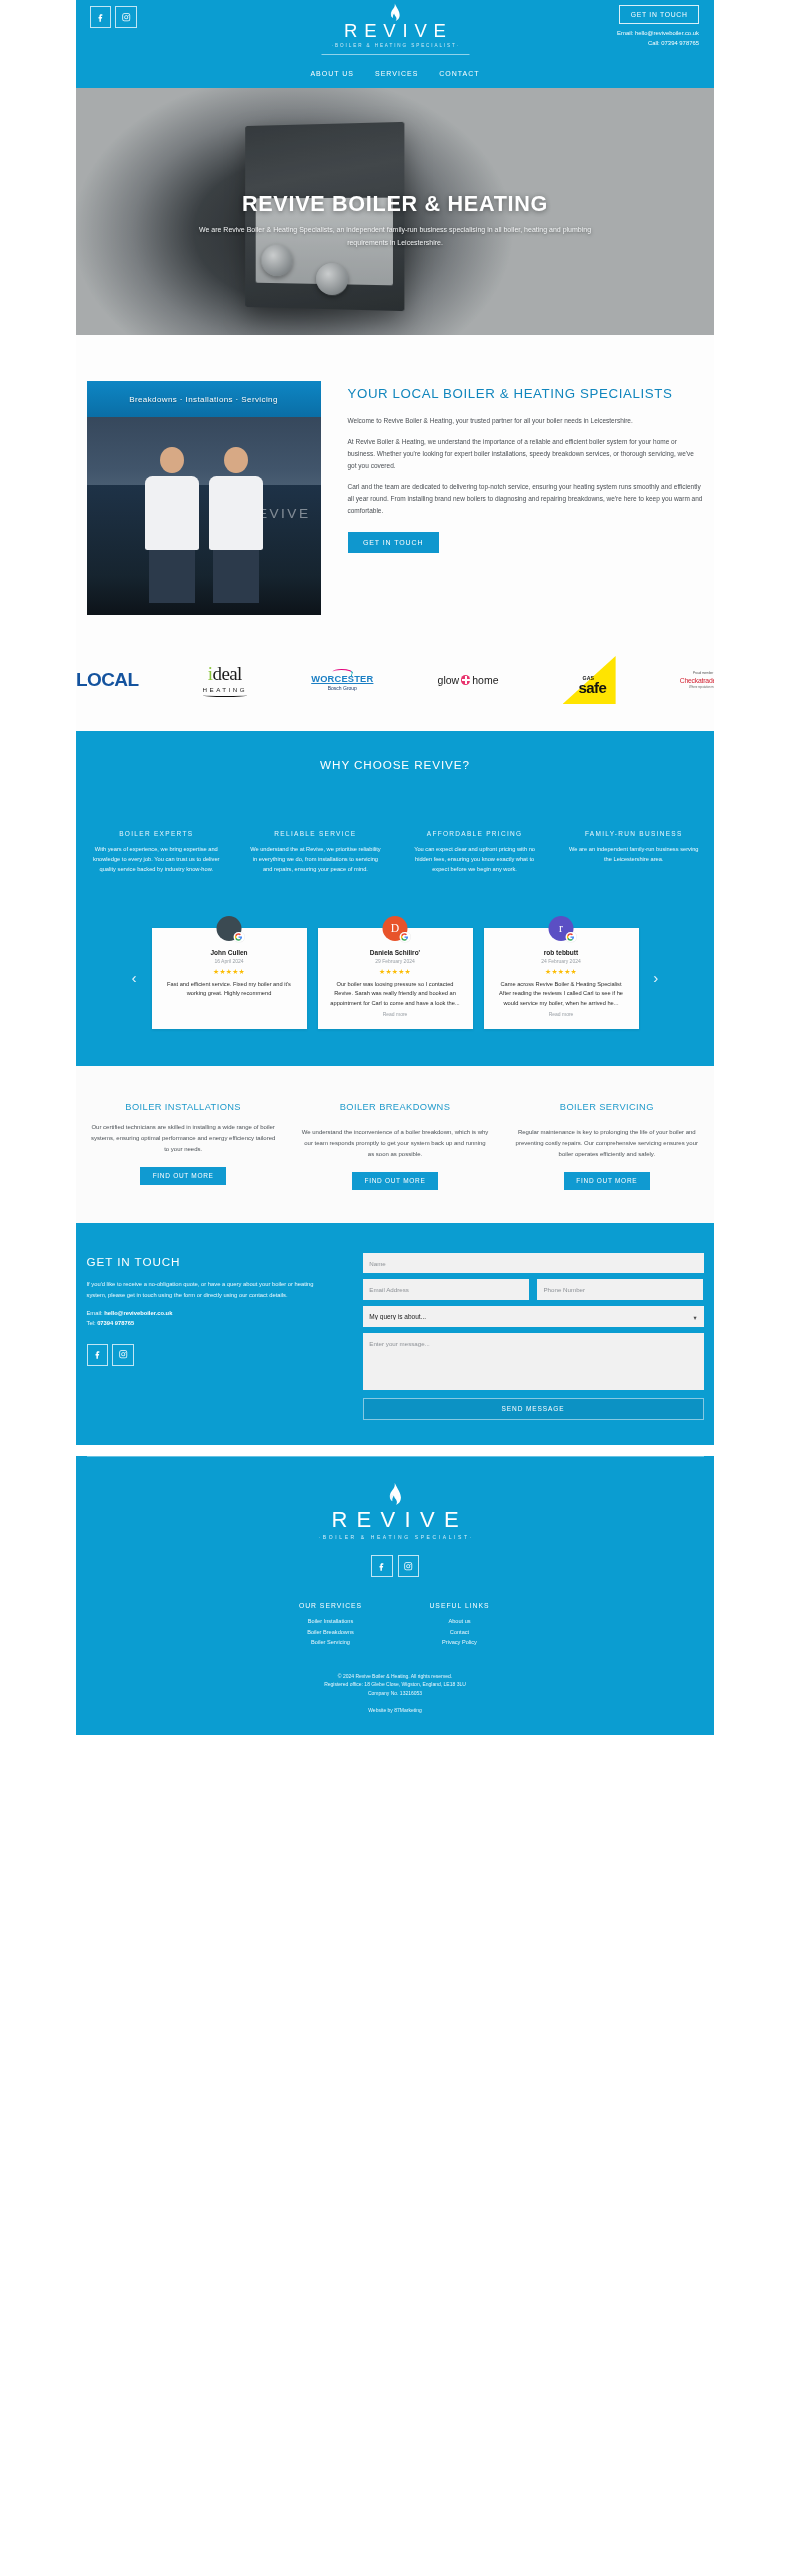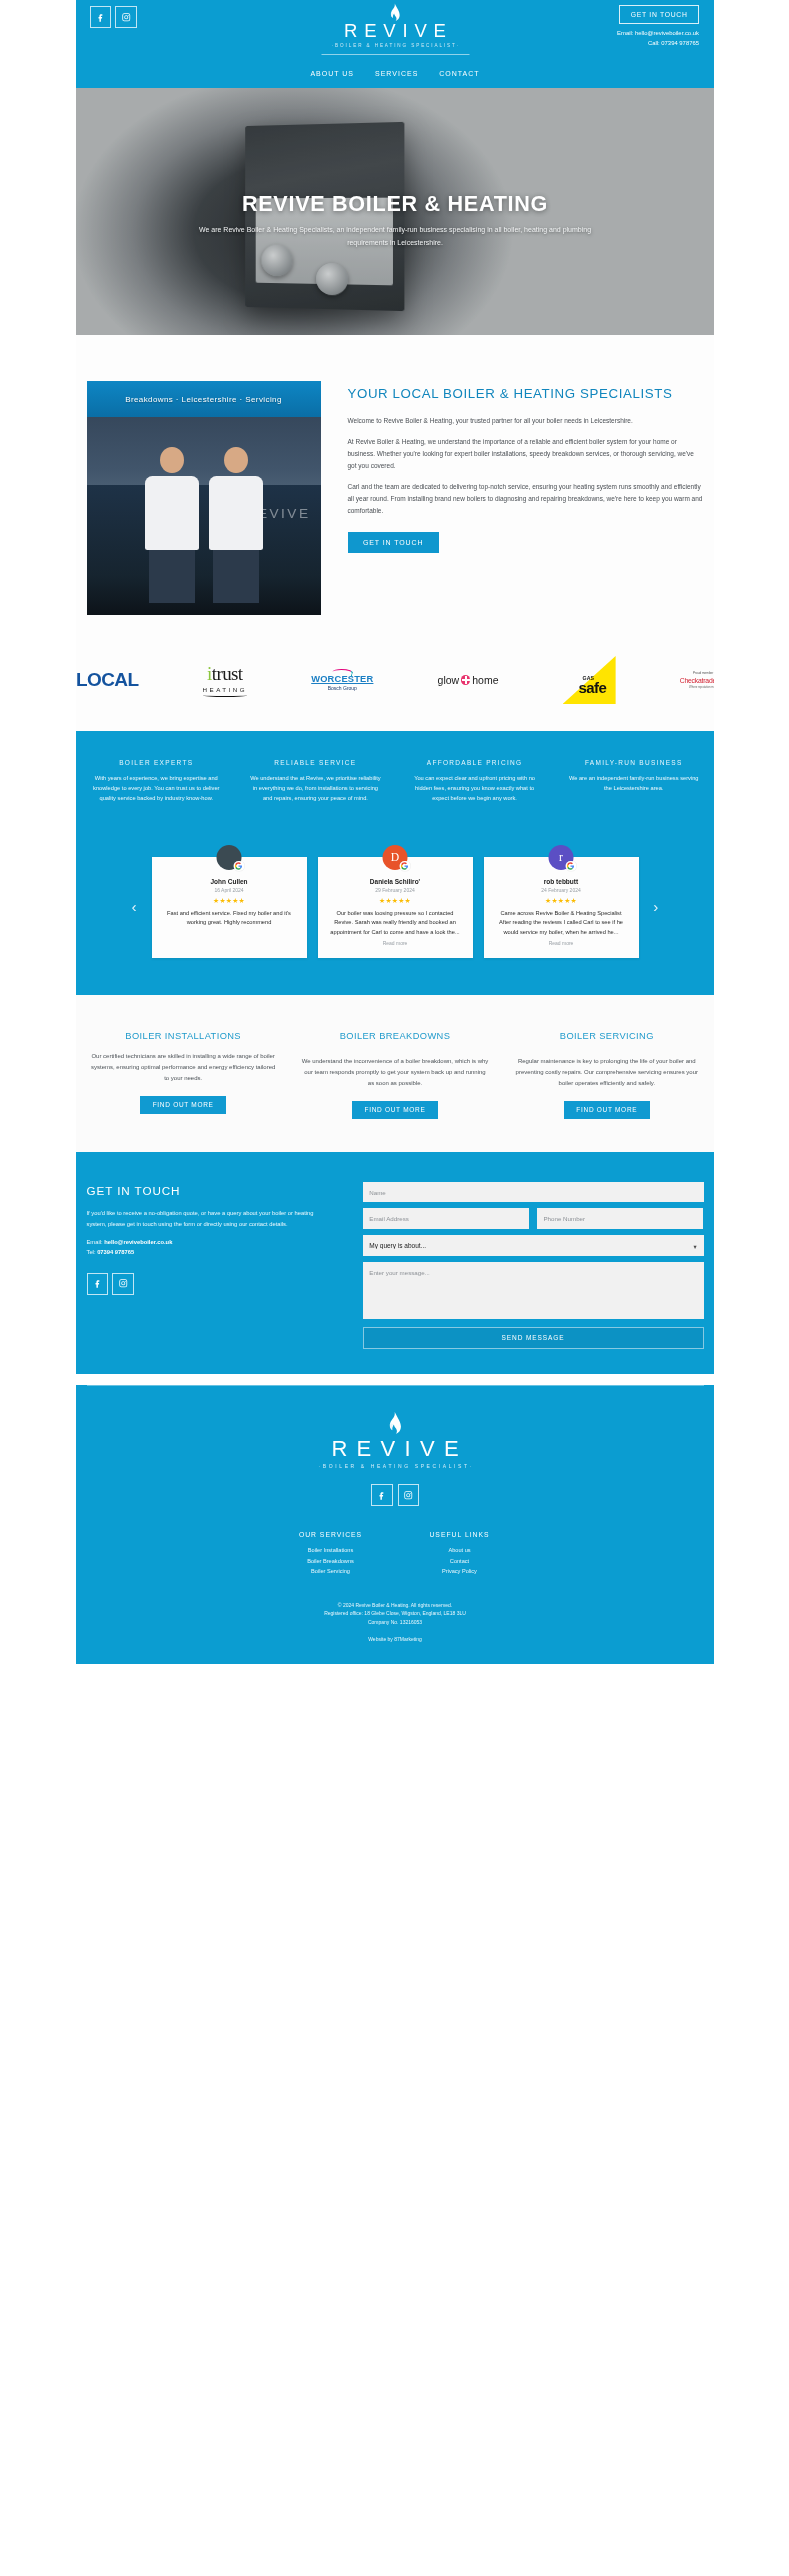"Breakdowns · Leicestershire · Servicing" div.ap-banner { text: Leicestershire -> Installations }
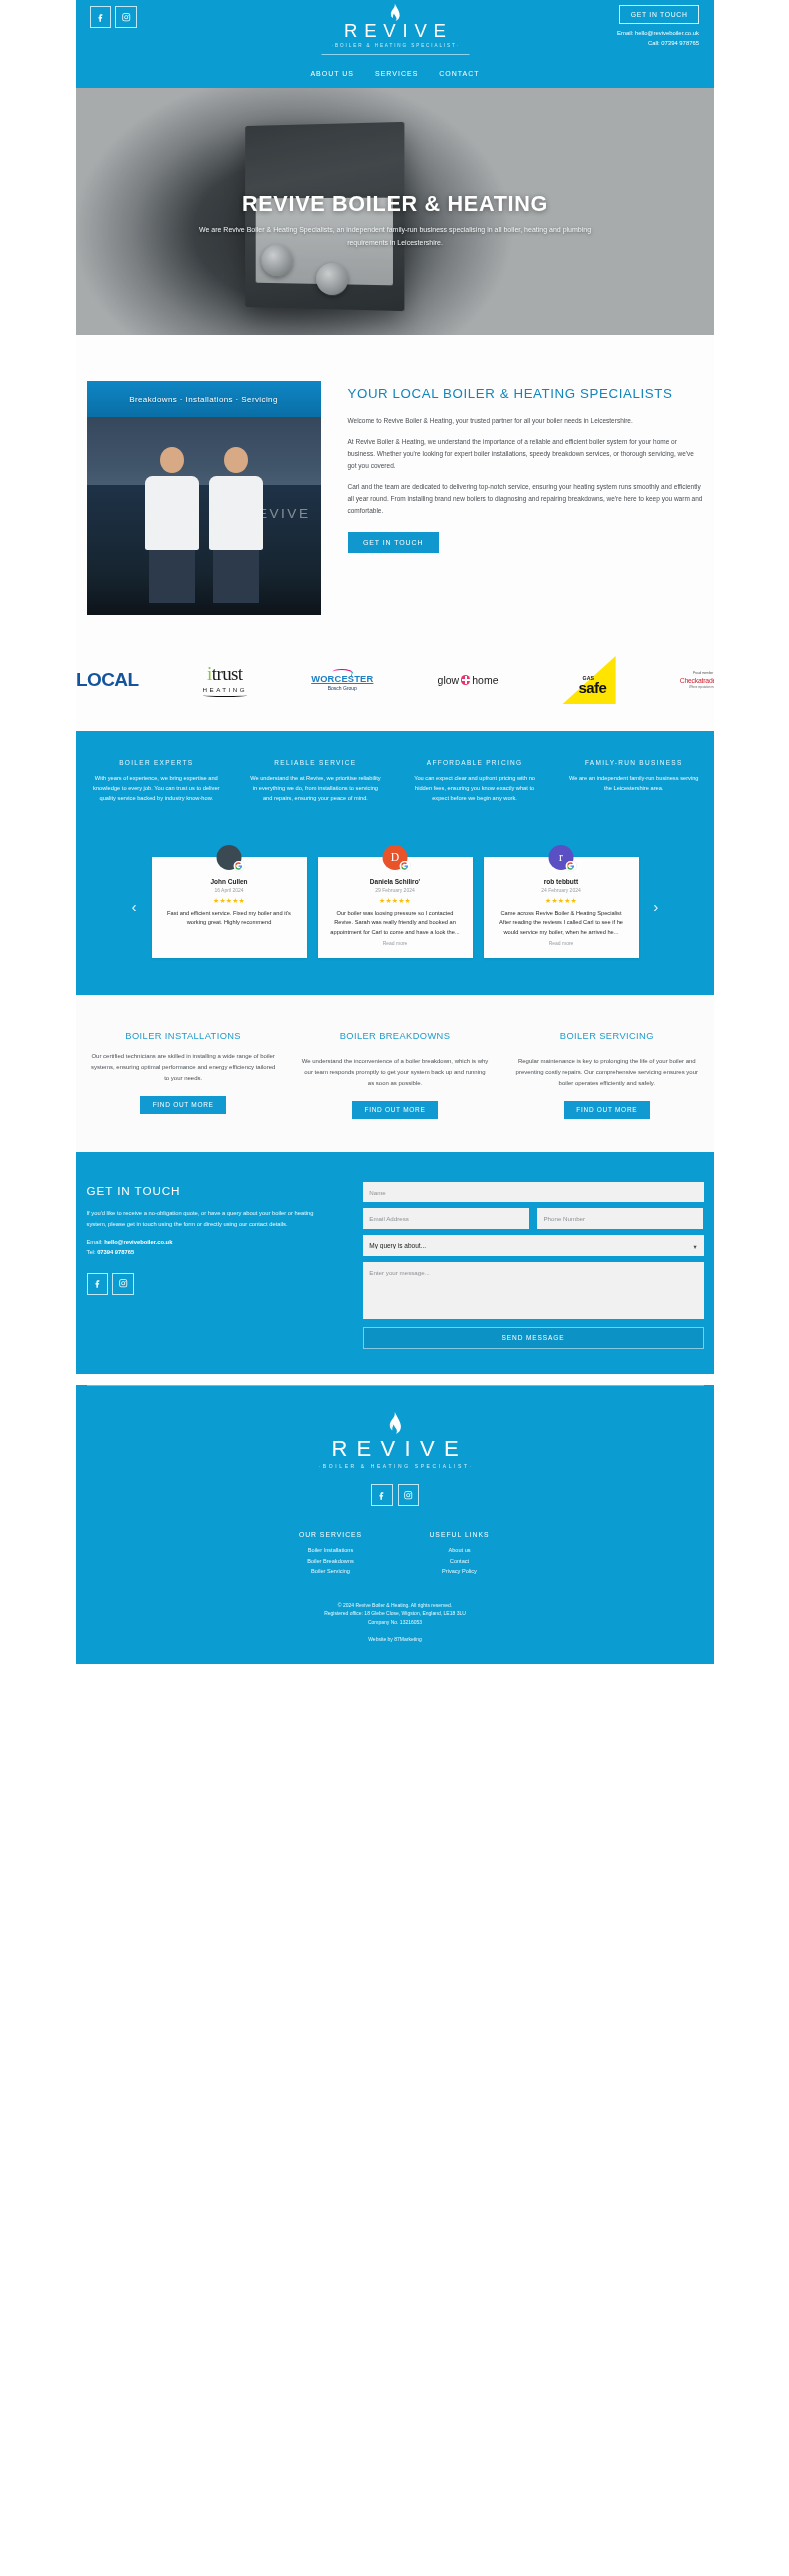"trust" span { text: trust -> deal }
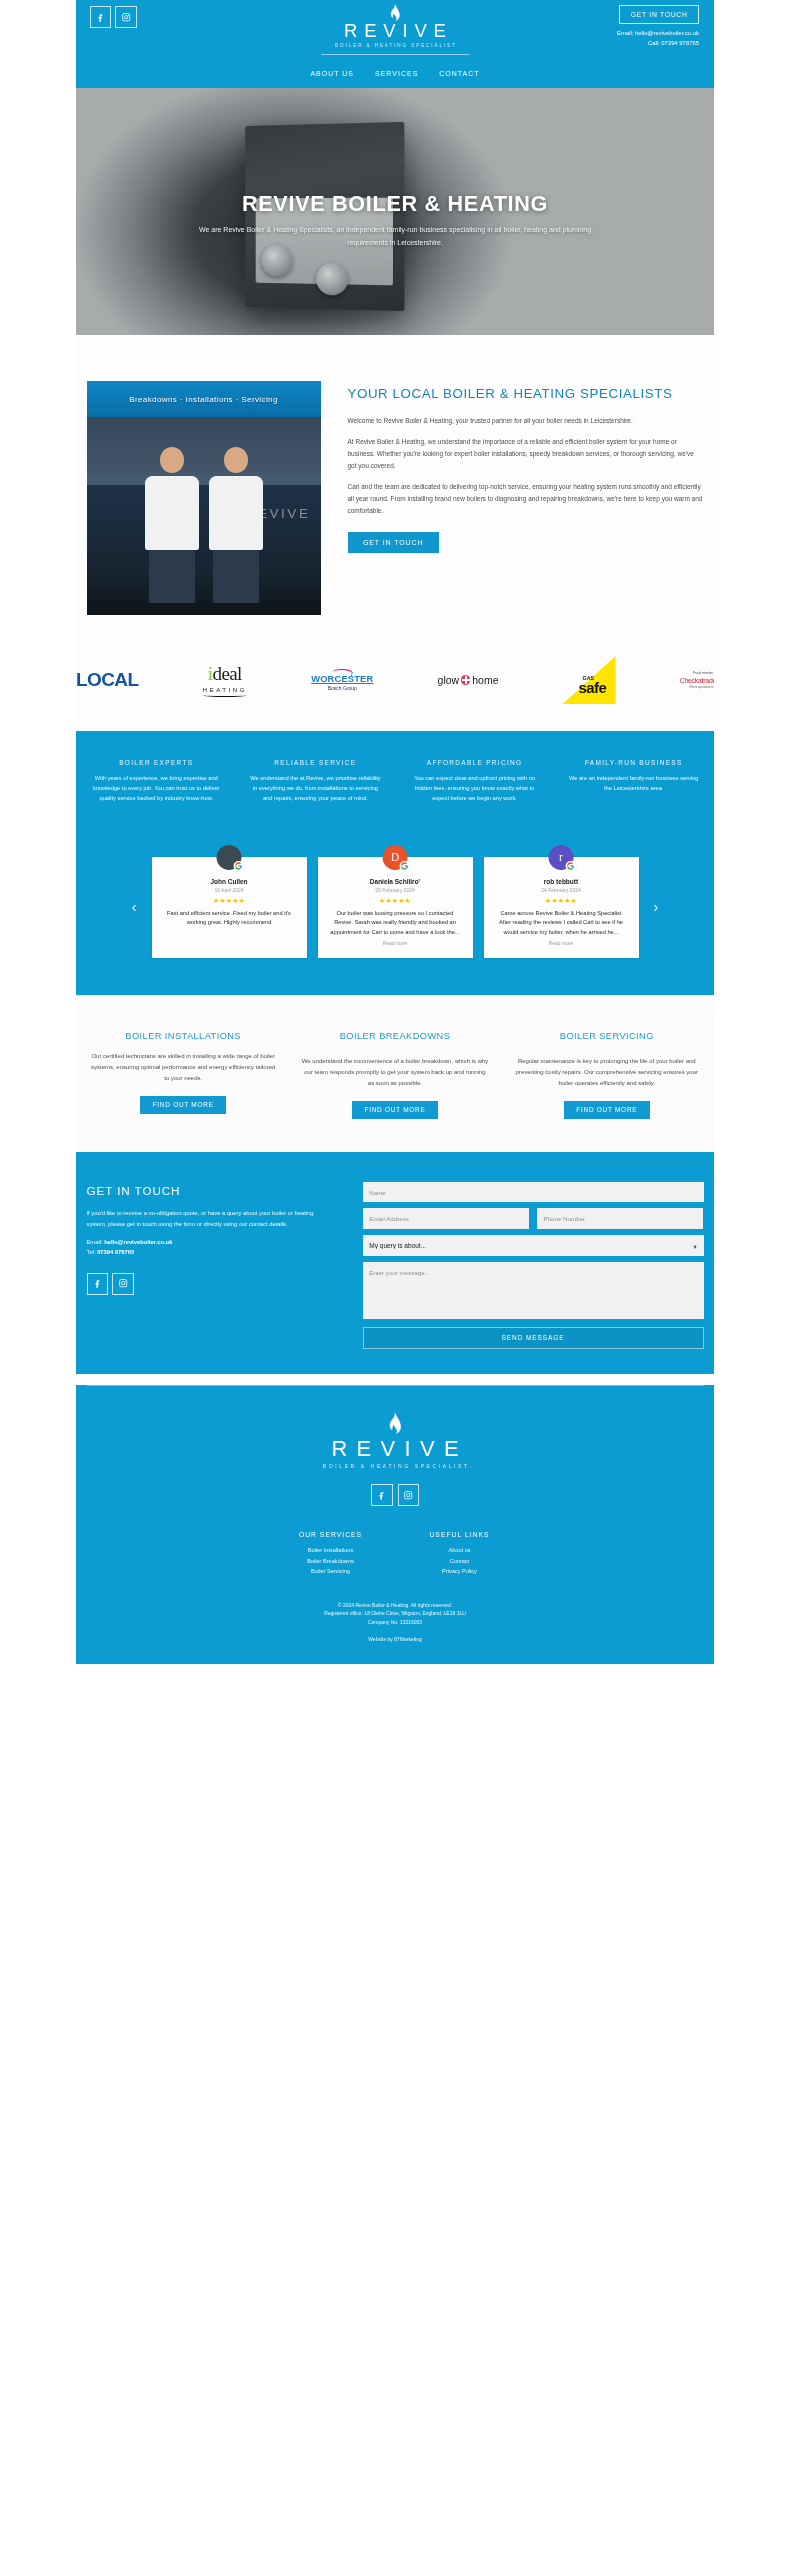"WHY CHOOSE REVIVE?" h2 { html: none -> <h2>WHY CHOOSE REVIVE?</h2> }
